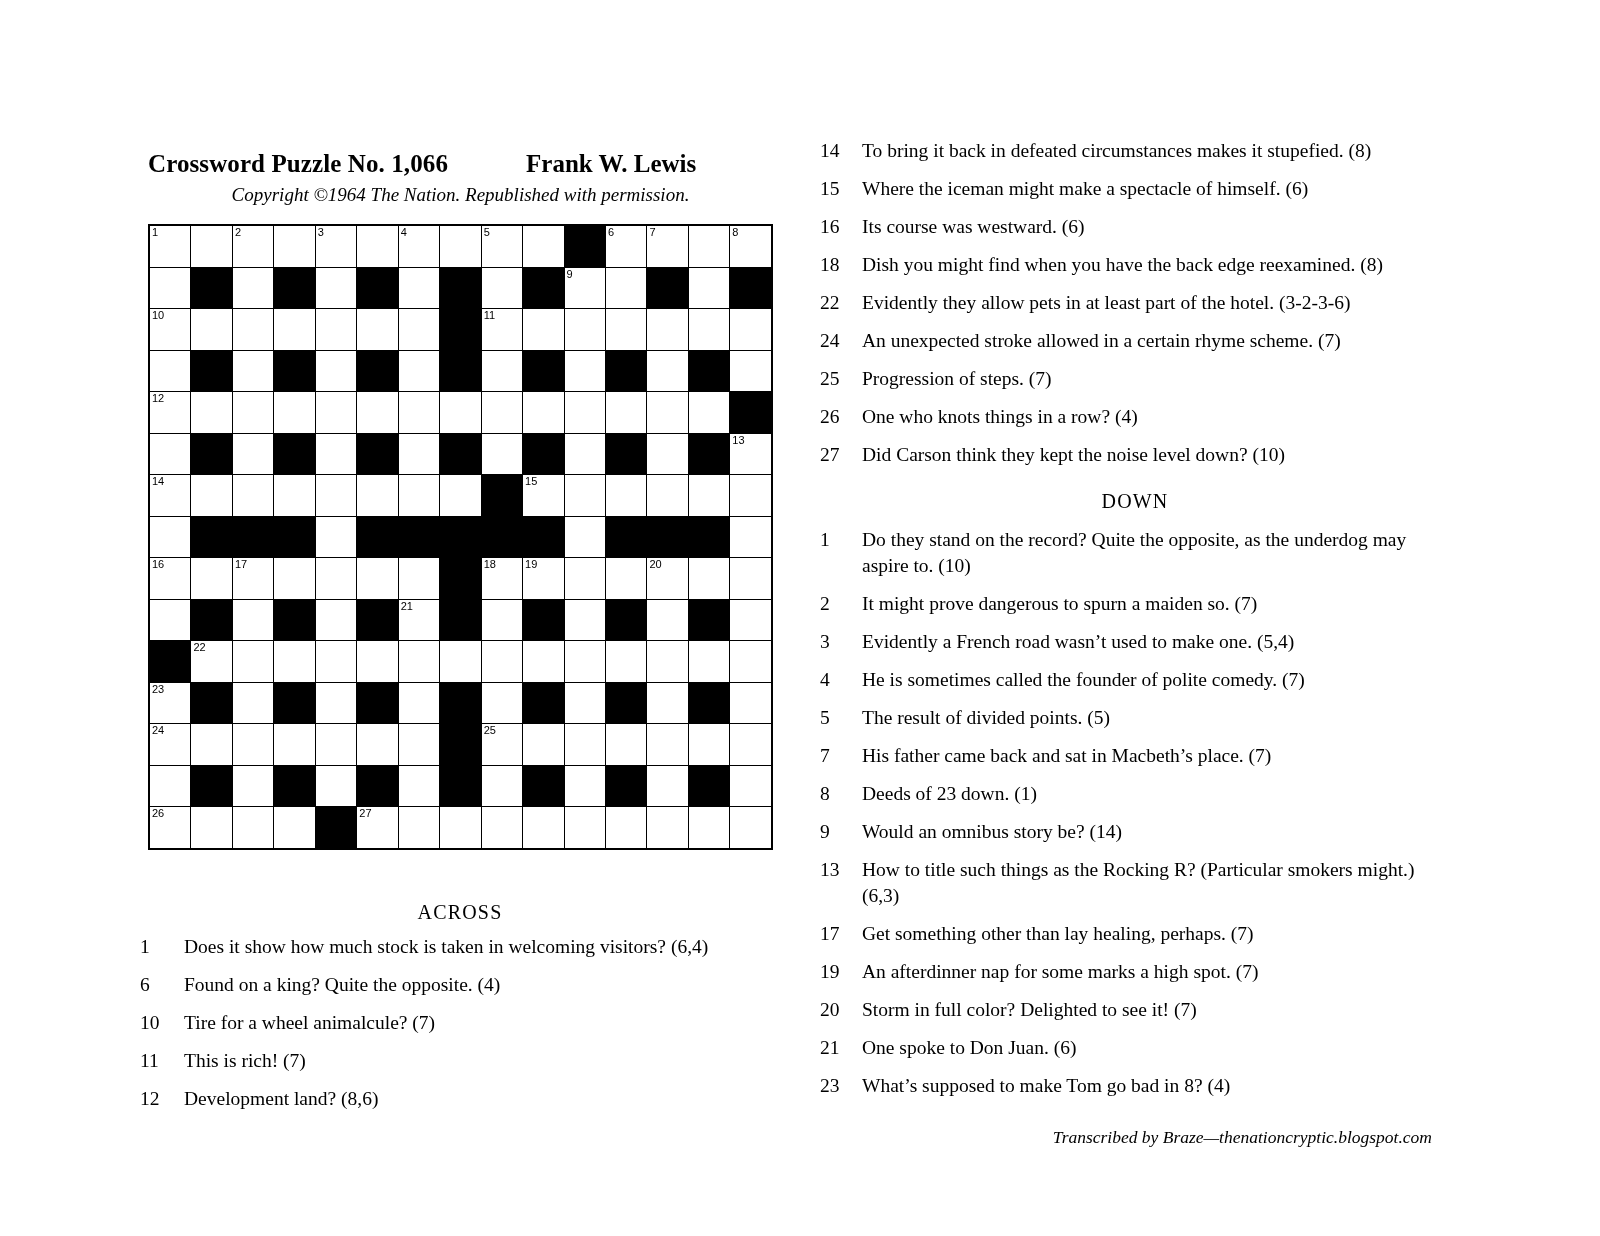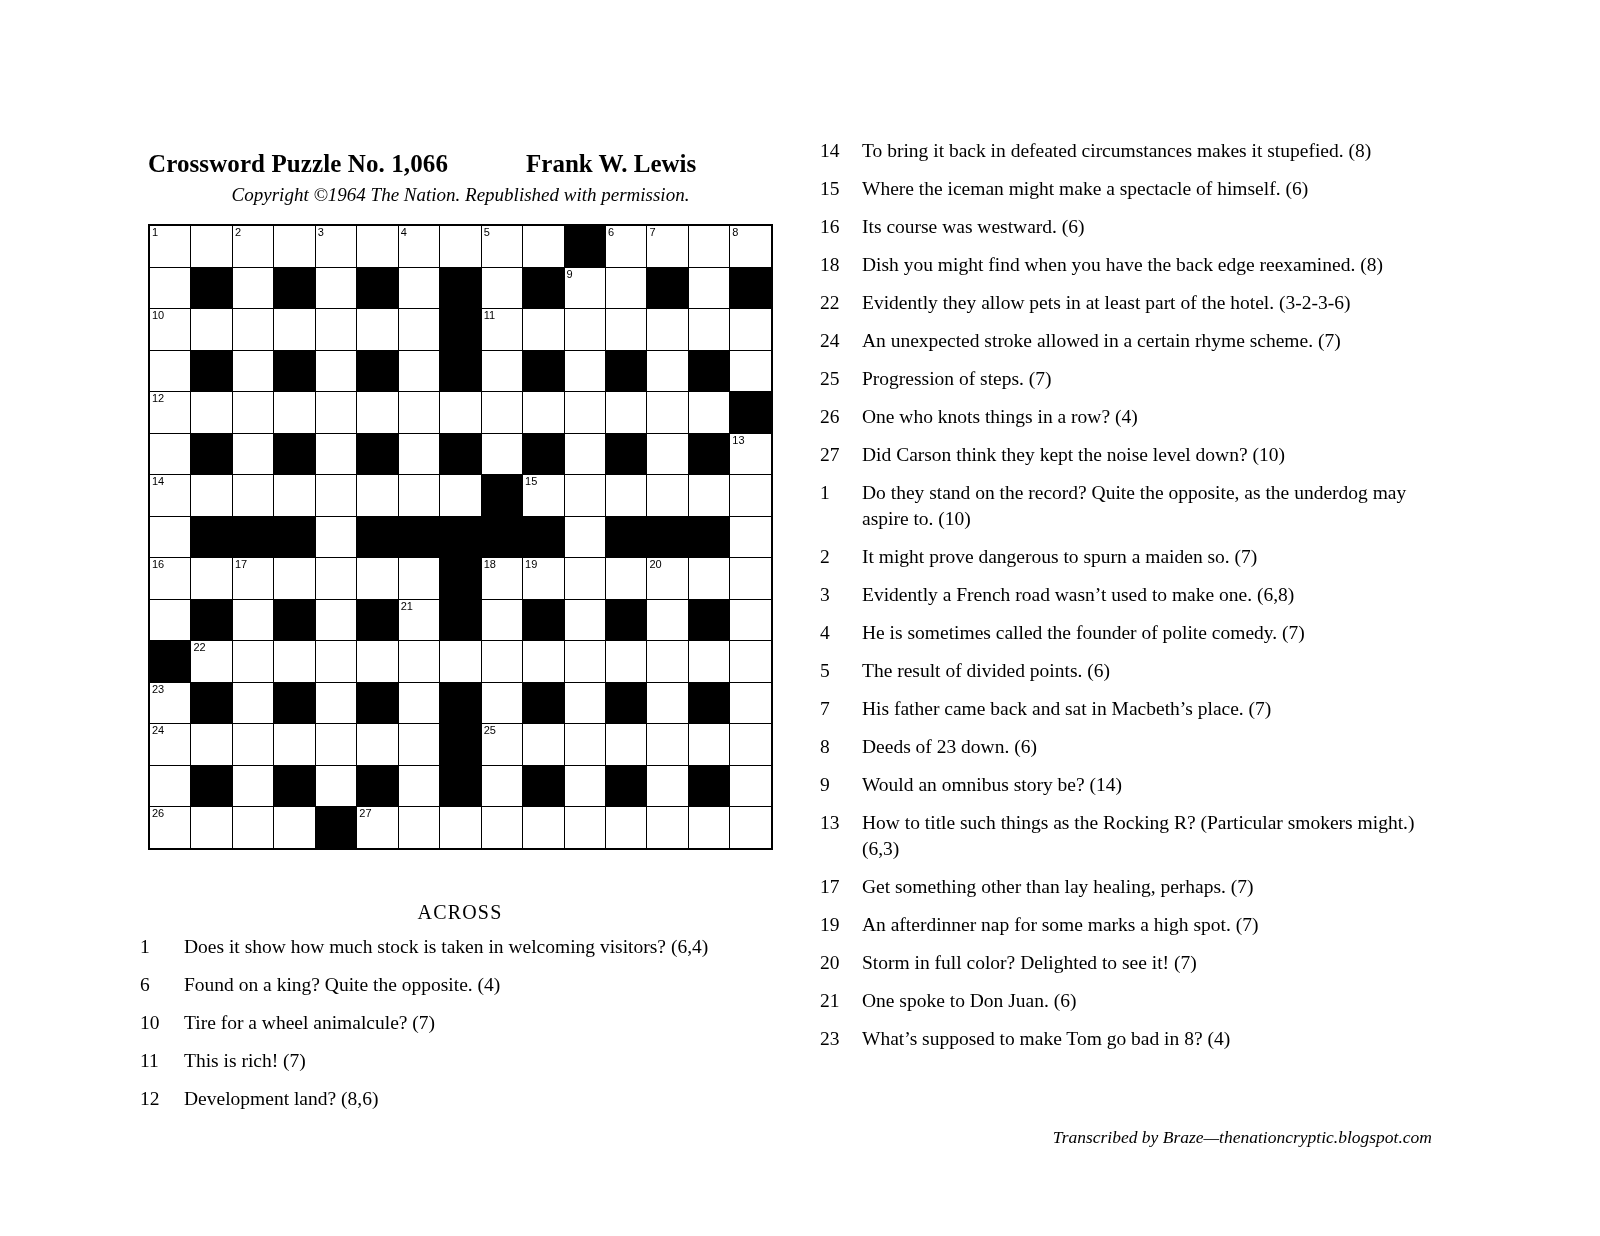"DOWN" div.section-head { html: none -> <div>DOWN</div> }
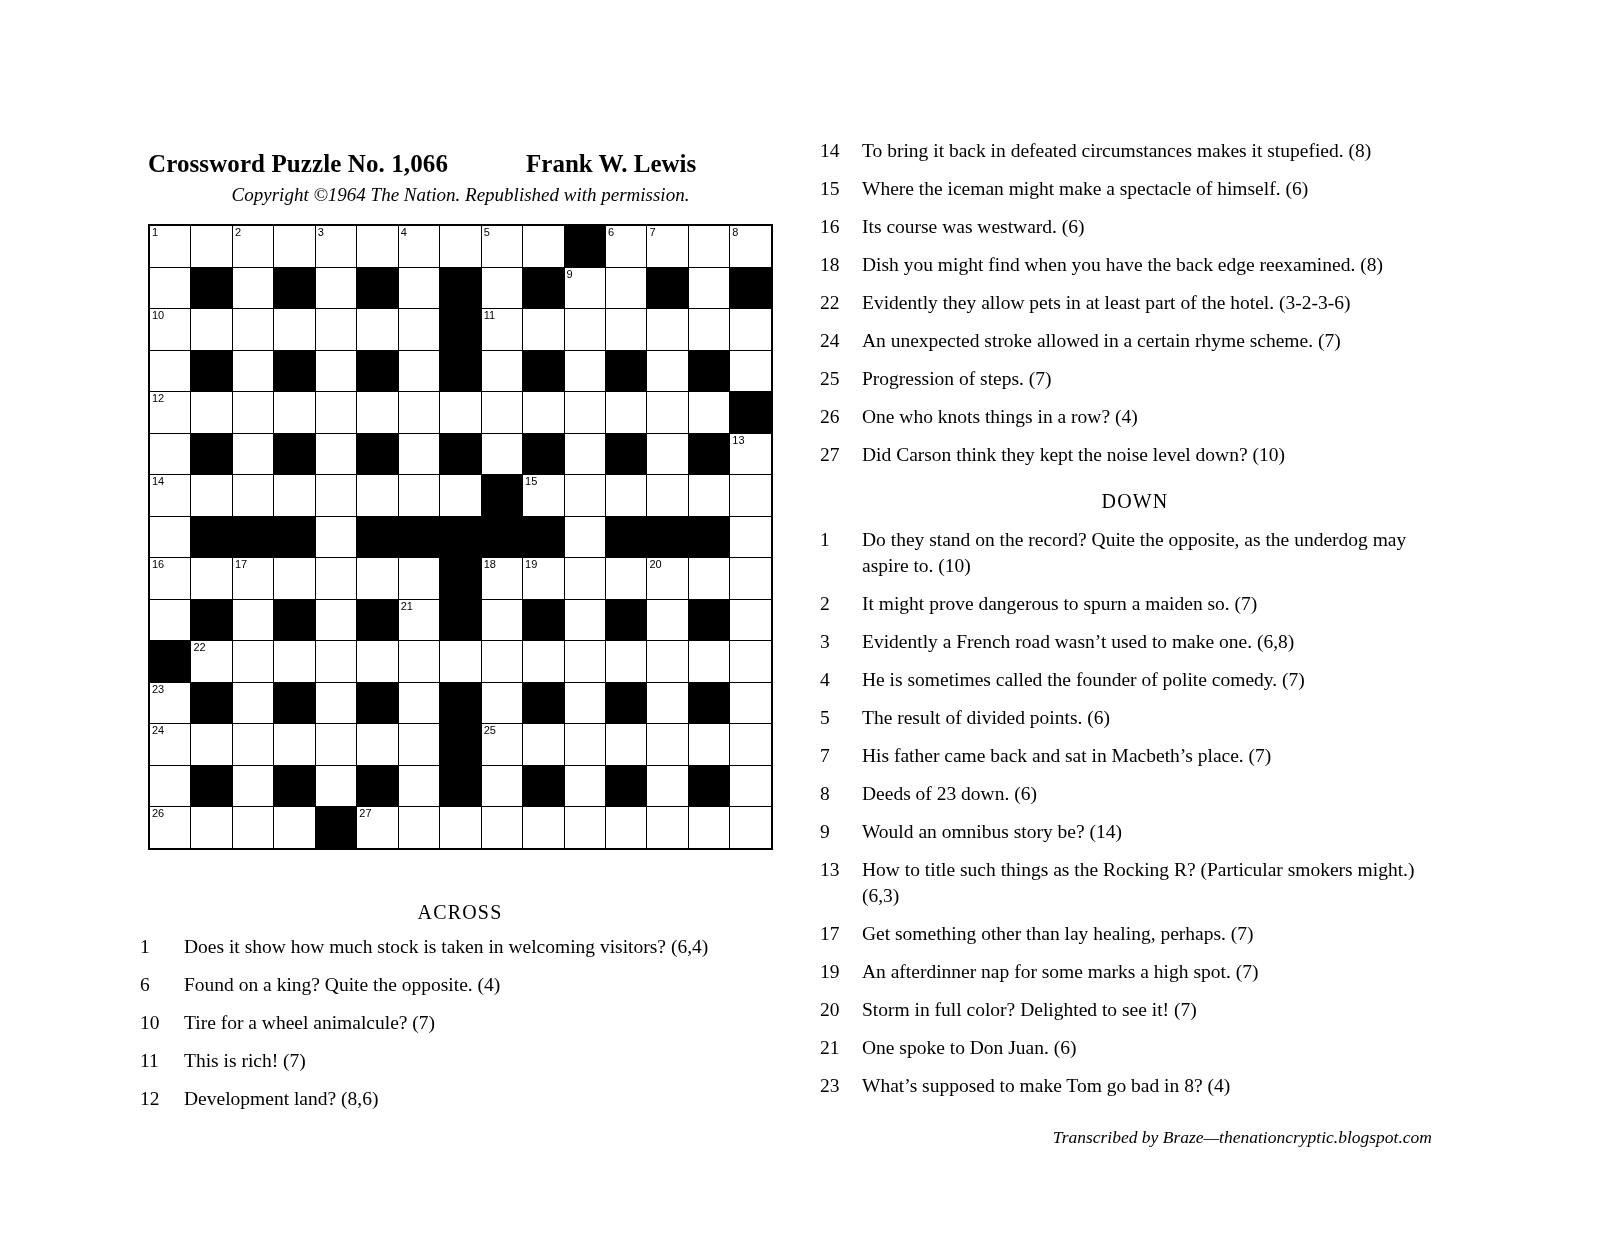"Evidently a French road wasn’t" div.ctext { text: 6,8 -> 5,4 }
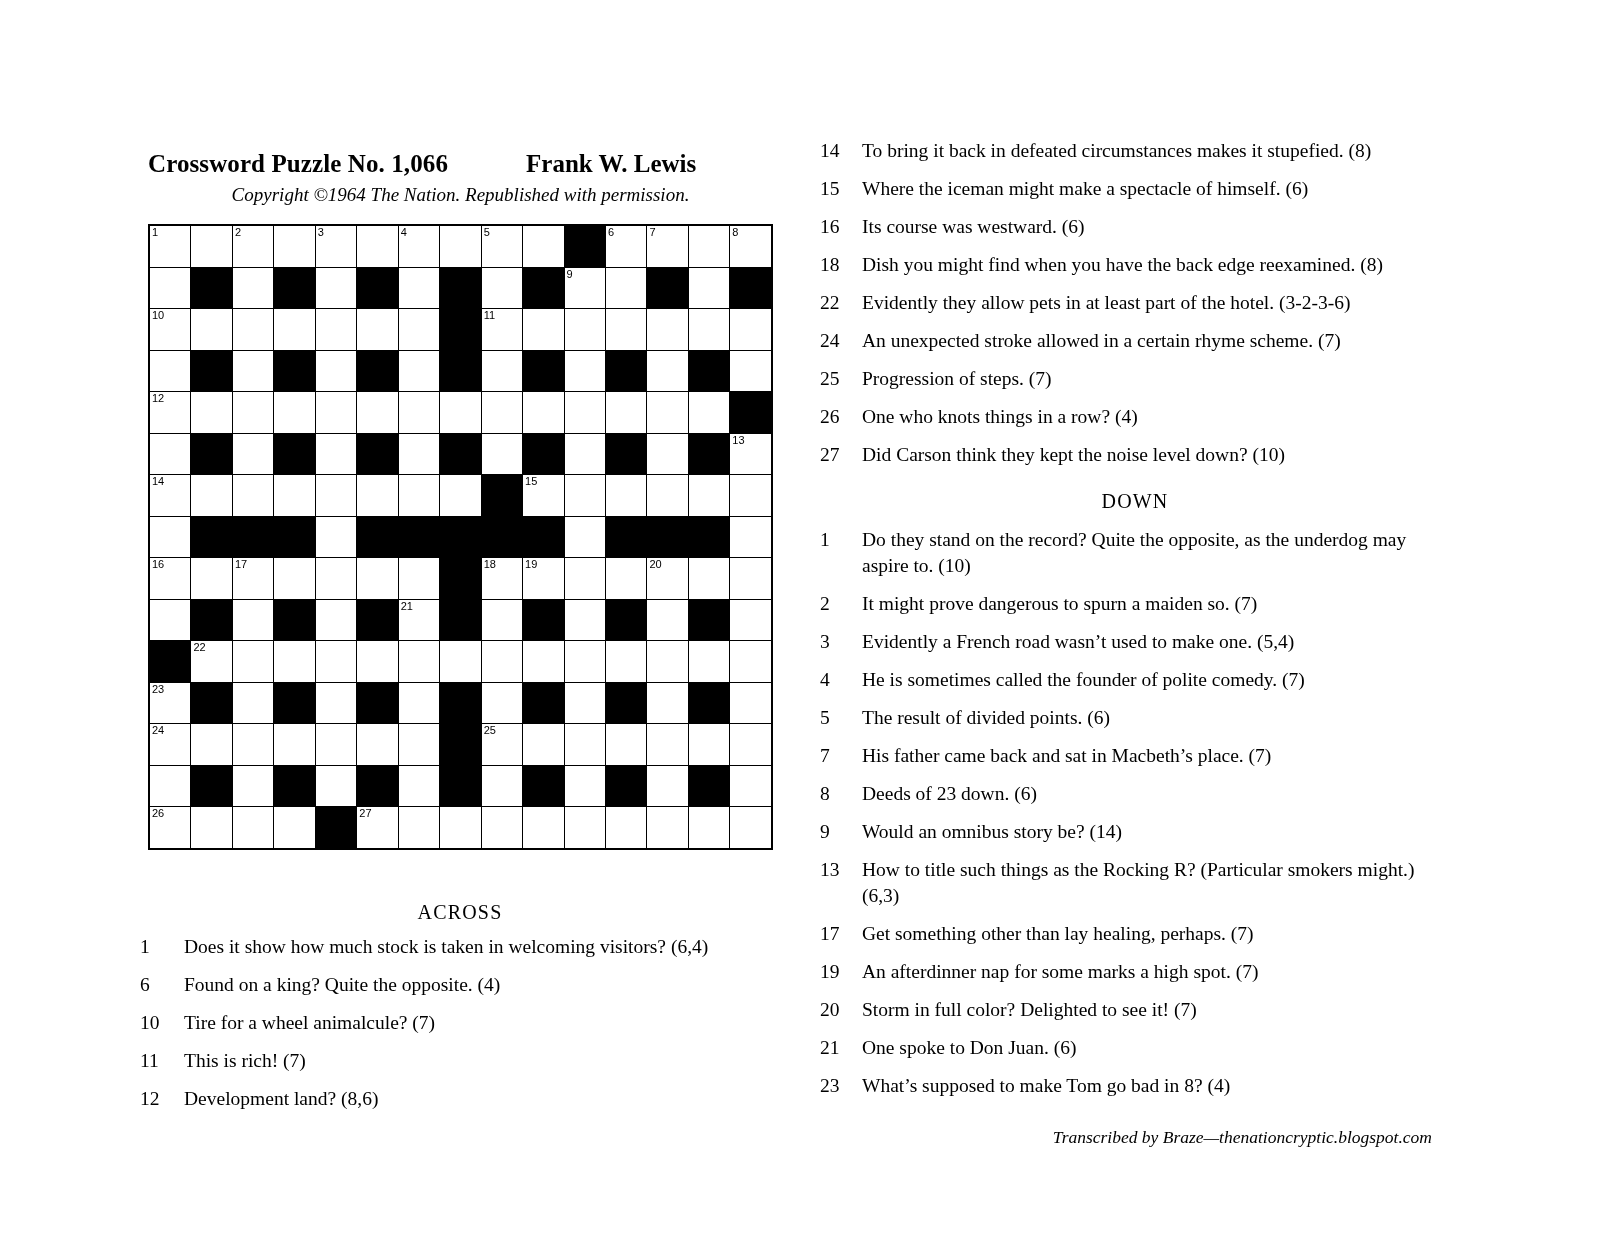"The result of divided points." div.ctext { text: 6 -> 5 }
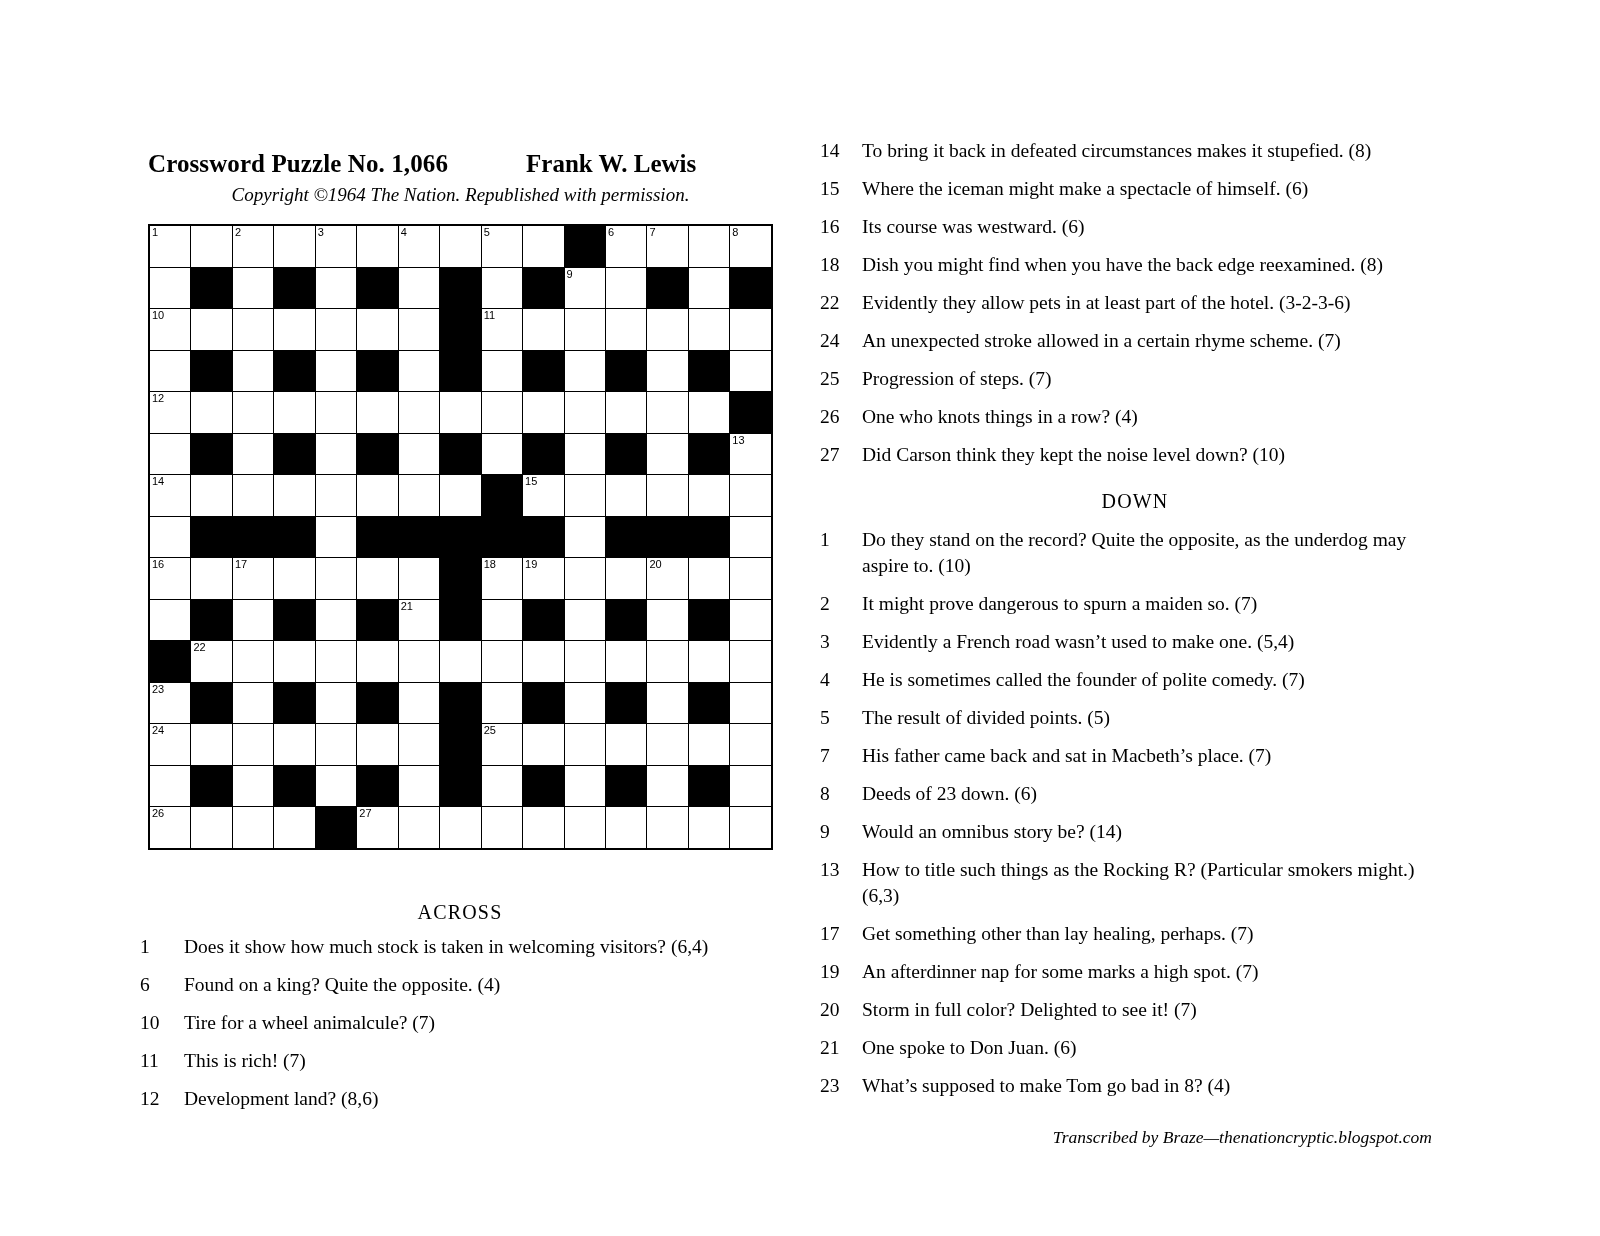"Deeds of 23 down. (6)" div.ctext { text: 6 -> 1 }
